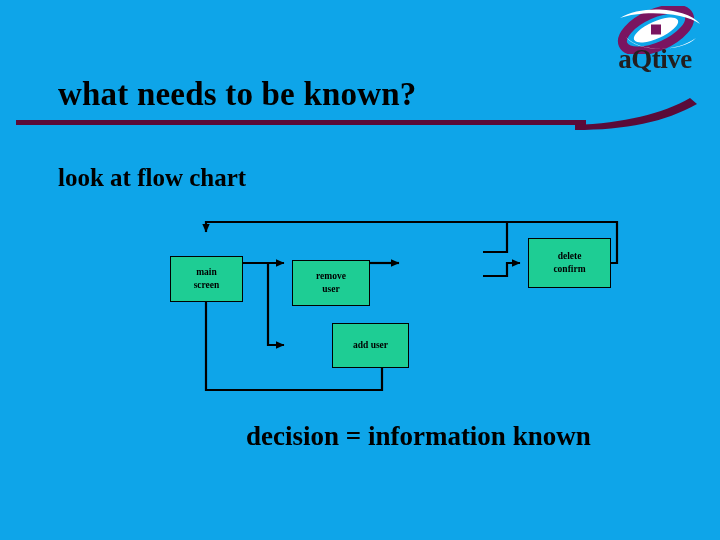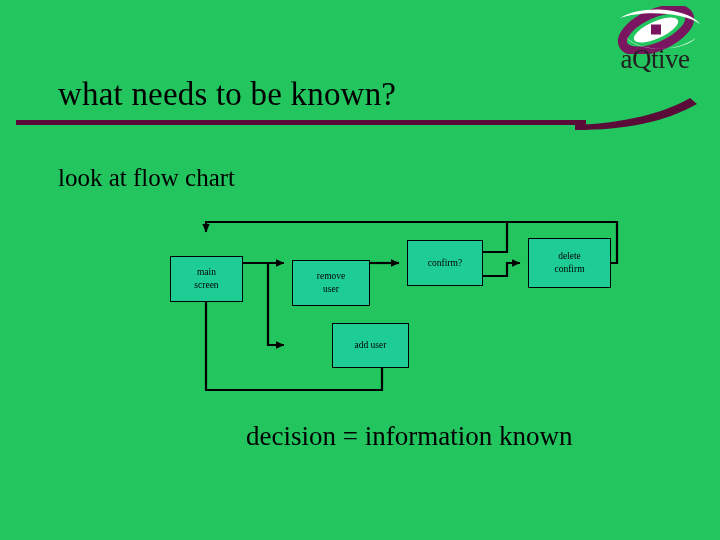"aQtive" #slide { background: #22c55e -> #0ea5e9; font-weight: none -> bold }
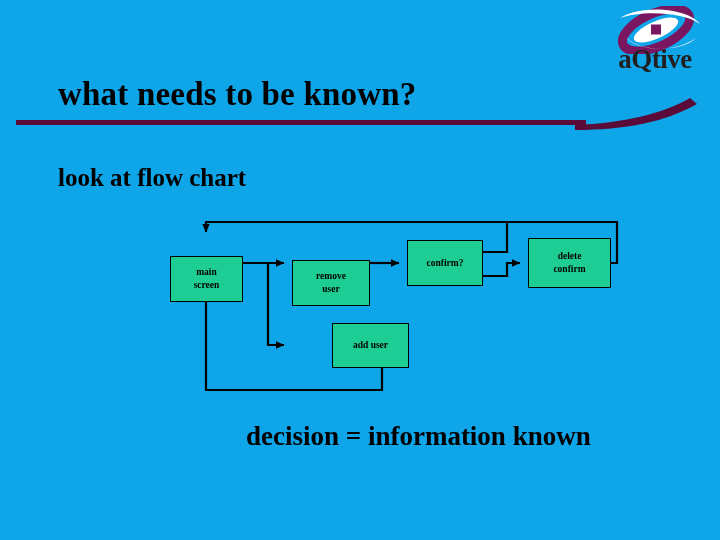"confirm?" div.node { html: <div> <div> <span>confirm?</span> </div> </div> -> none }
